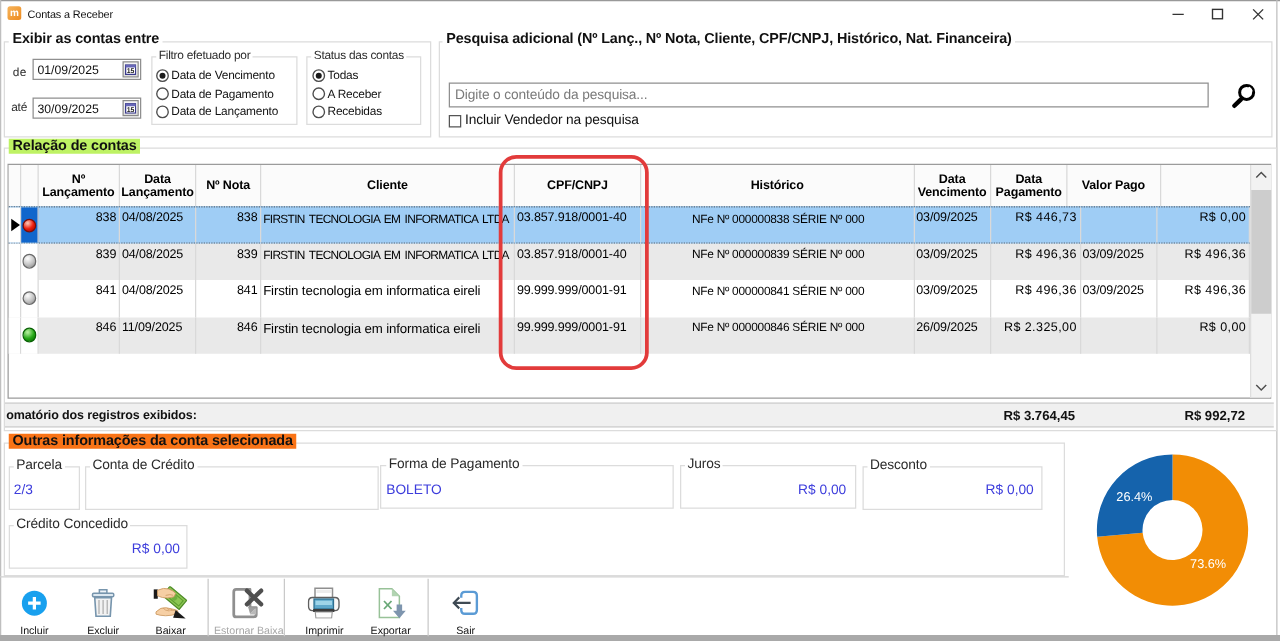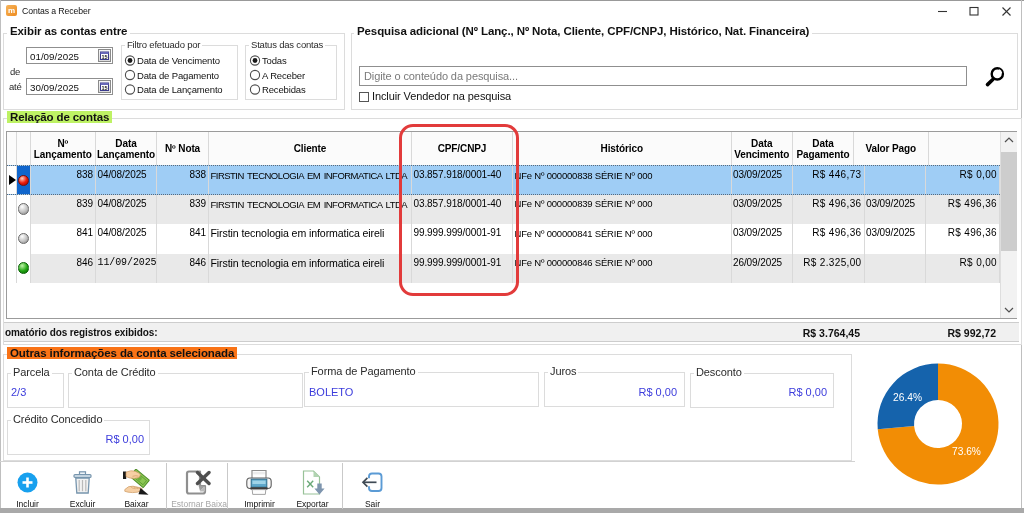"de" div.lbl { font-family: none -> Liberation Mono, monospace; top: 66px -> 53px }
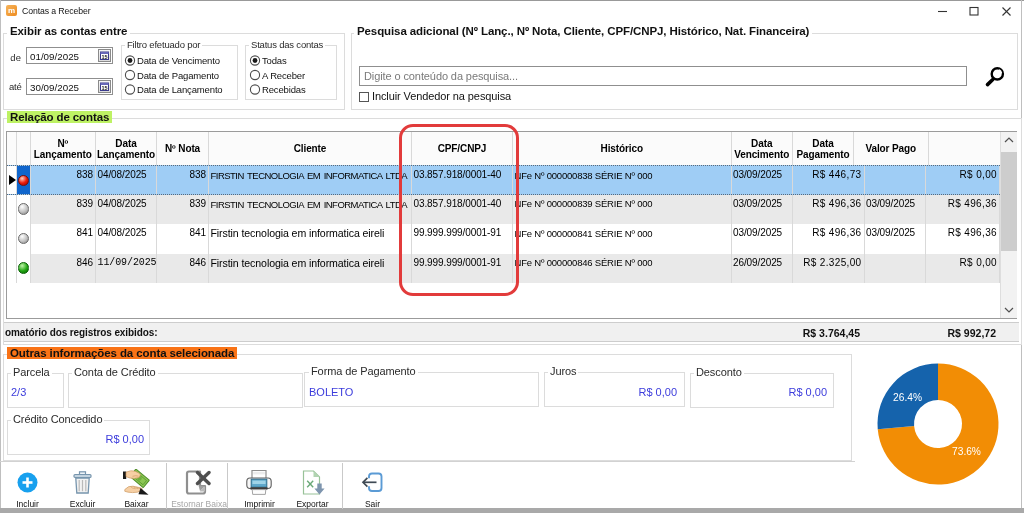"NFe Nº 000000838 SÉRIE Nº" .hist { text-align: none -> center }
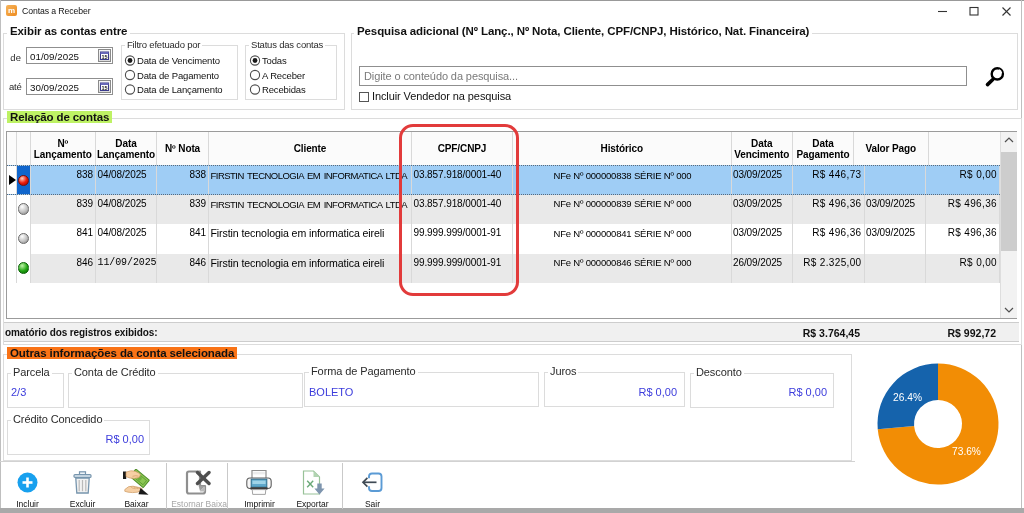"11/09/2025" div.c { font-family: Liberation Mono, monospace -> none }
